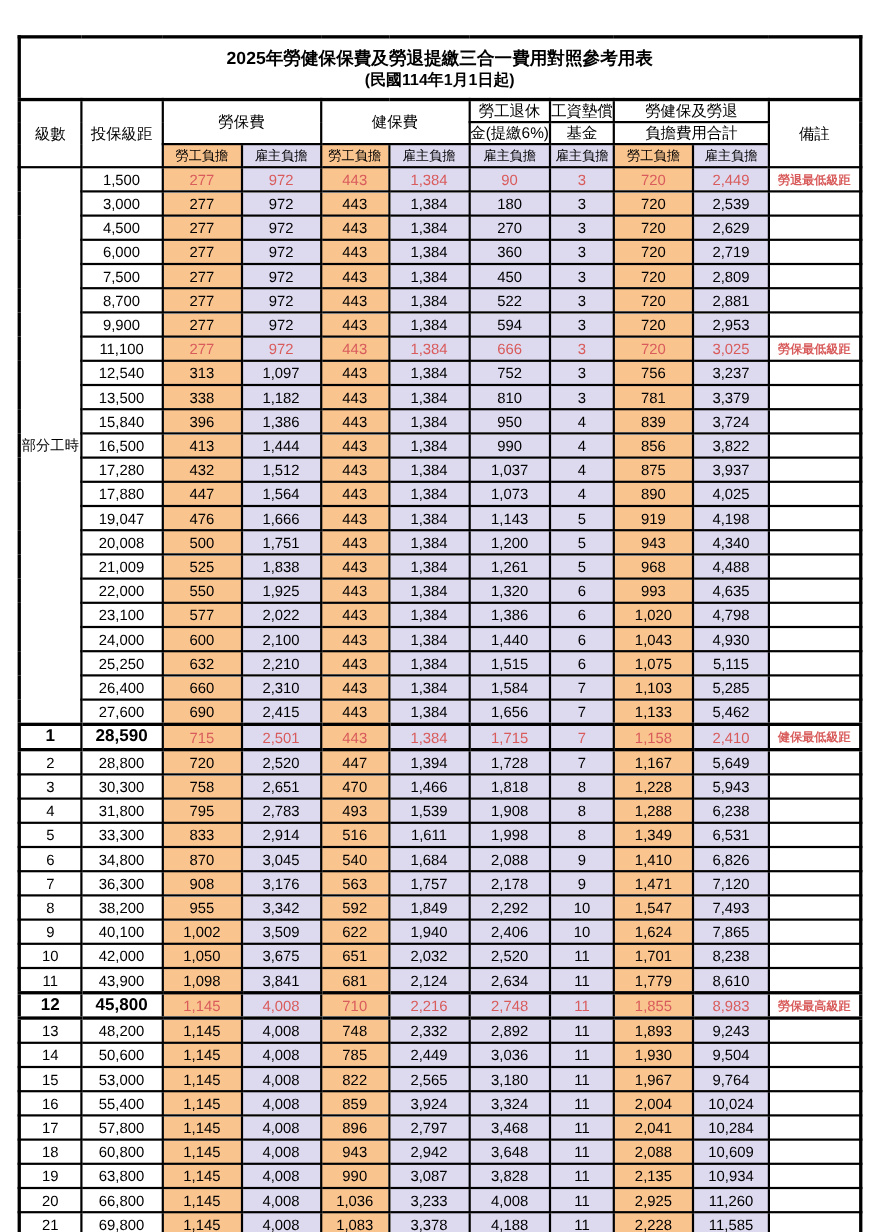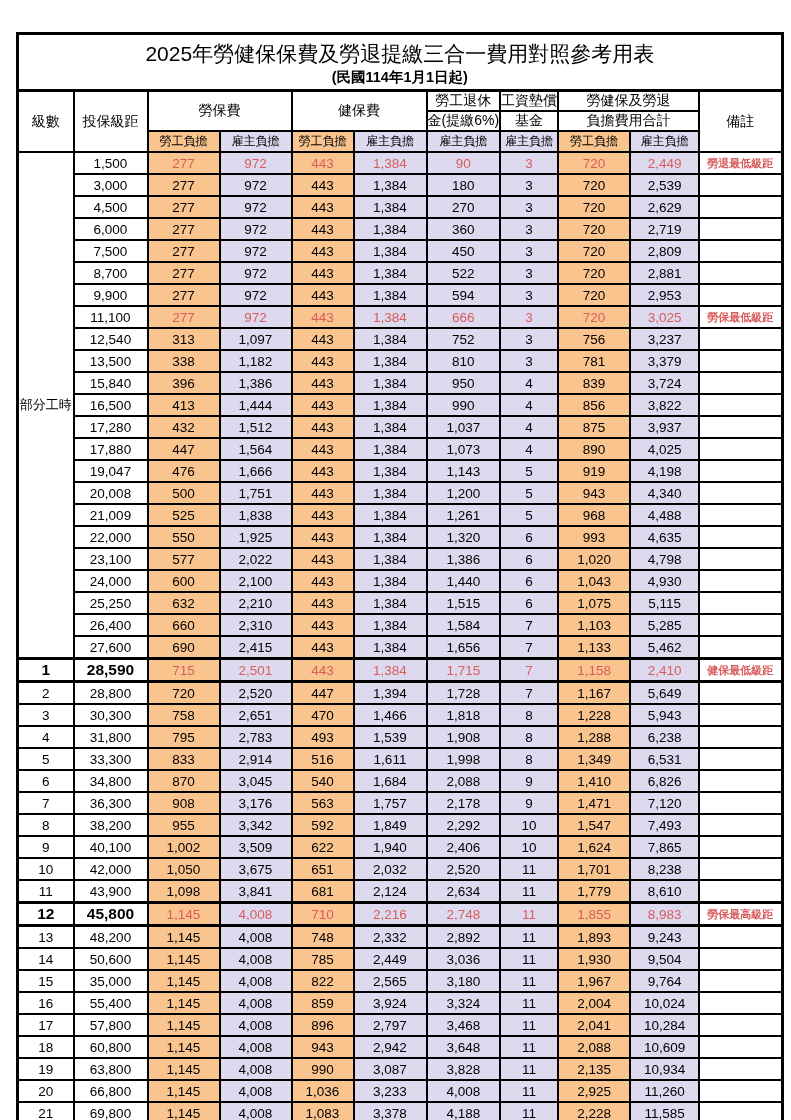"2025年勞健保保費及勞退提繳三合一費用對照參考用表" .title-line { font-size: 21px -> 16px; font-weight: normal -> bold }
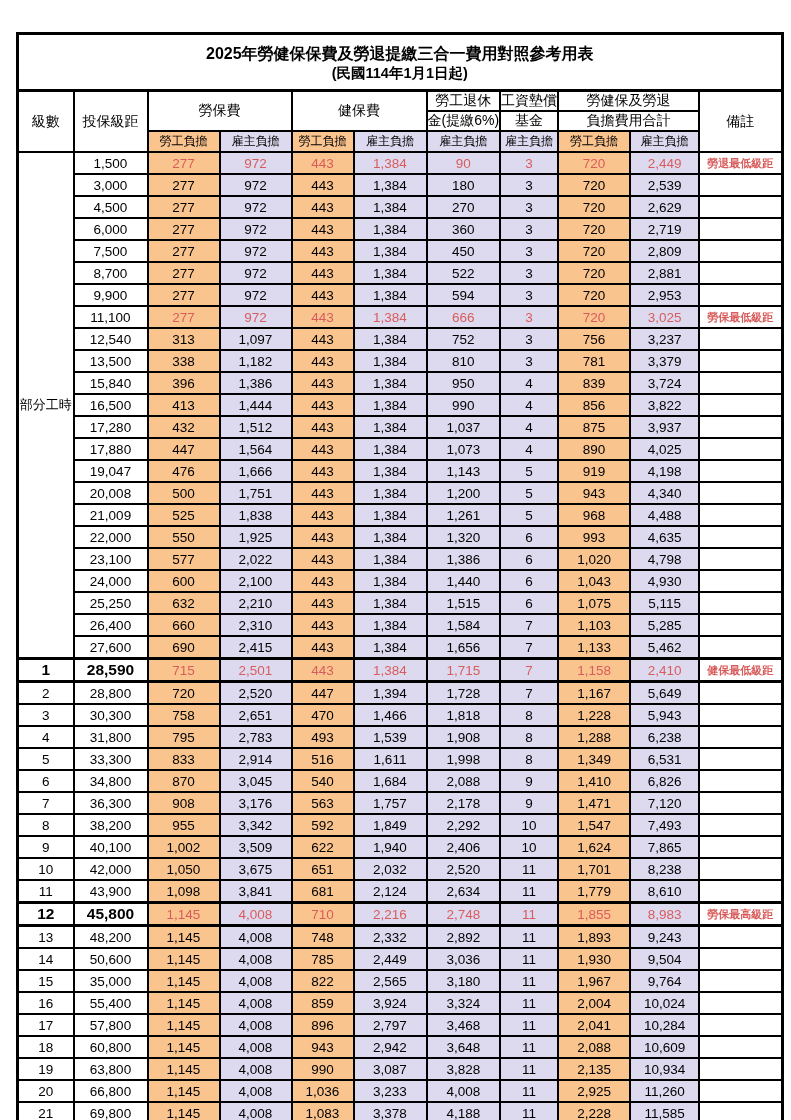"35,000" td.bracket { text: 35,000 -> 53,000 }
